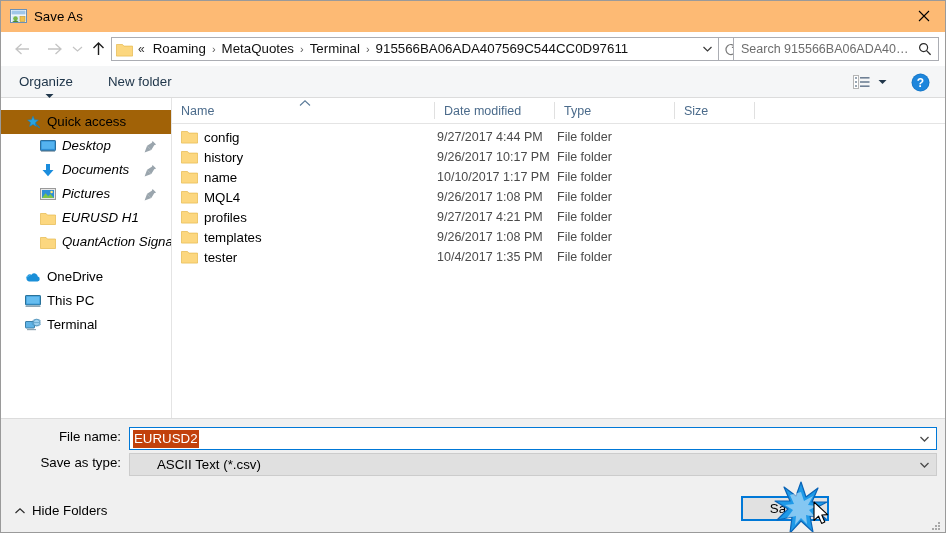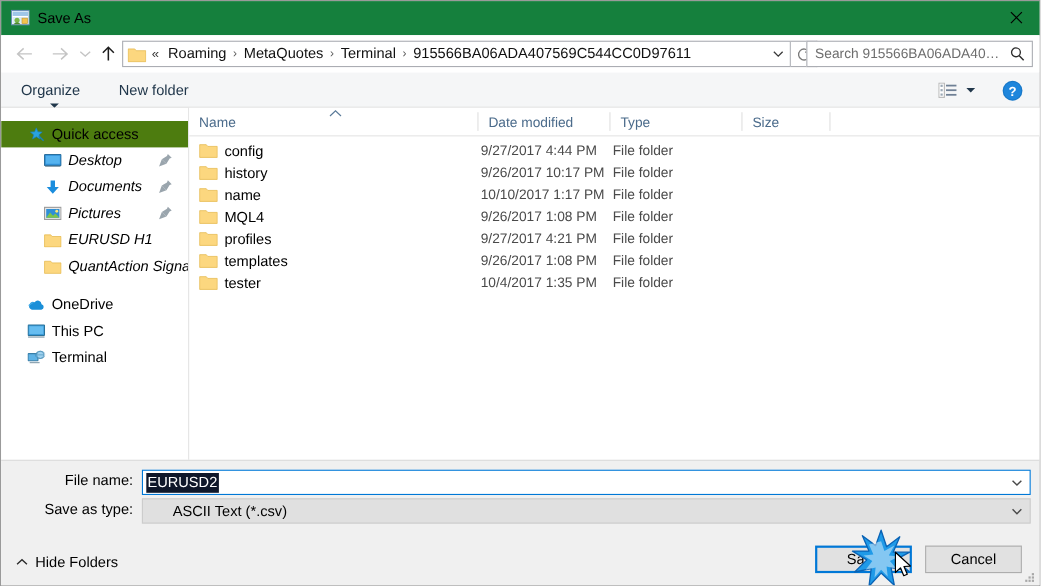"Save As" .titlebar { background: #15803d -> #fdba74 }
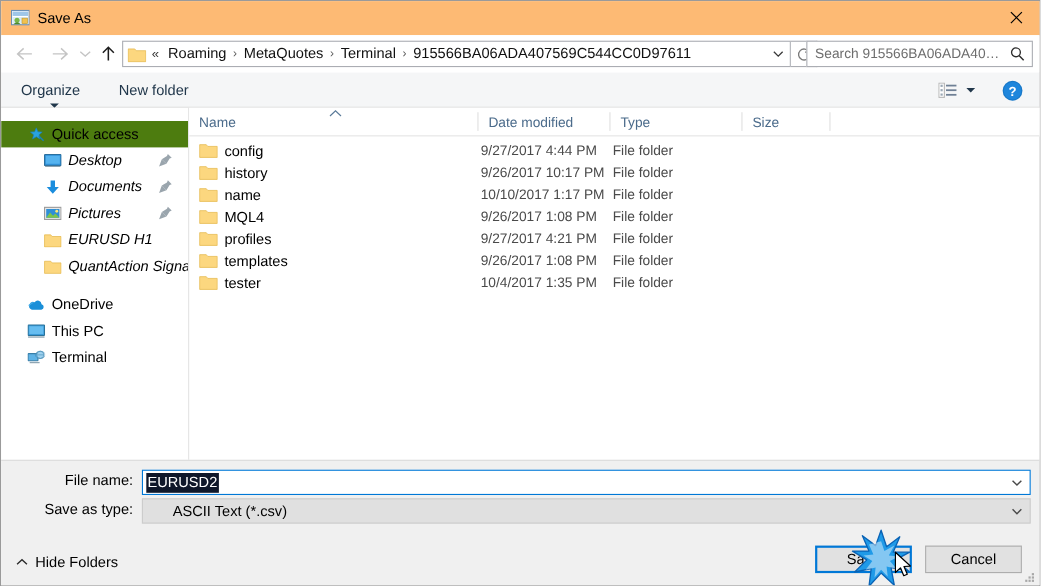"Quick access" .nav-row.selected { background: #4d7c0f -> #a16207 }
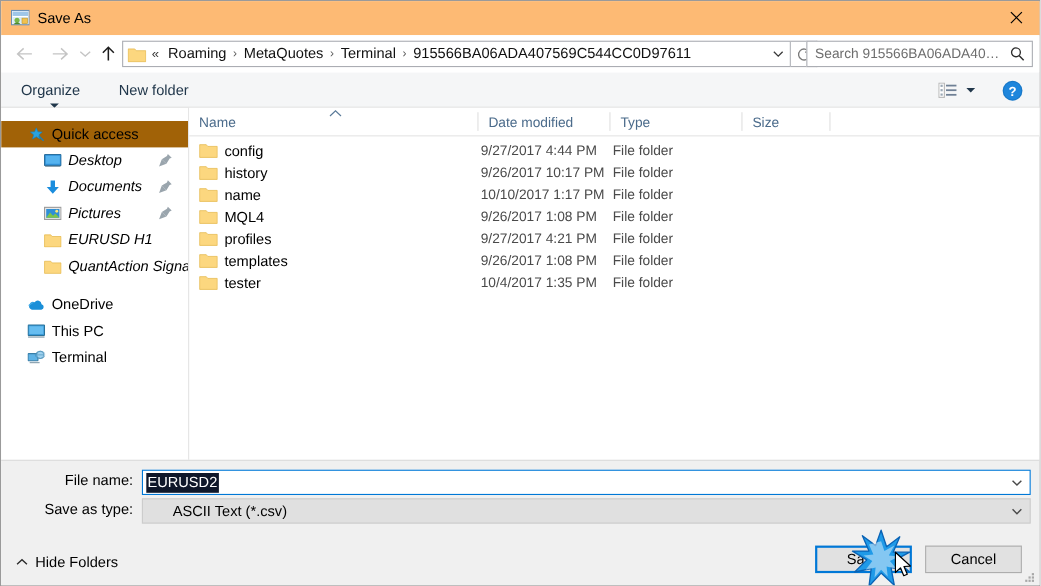"EURUSD2" .filename-value { background: #0f172a -> #c2410c }
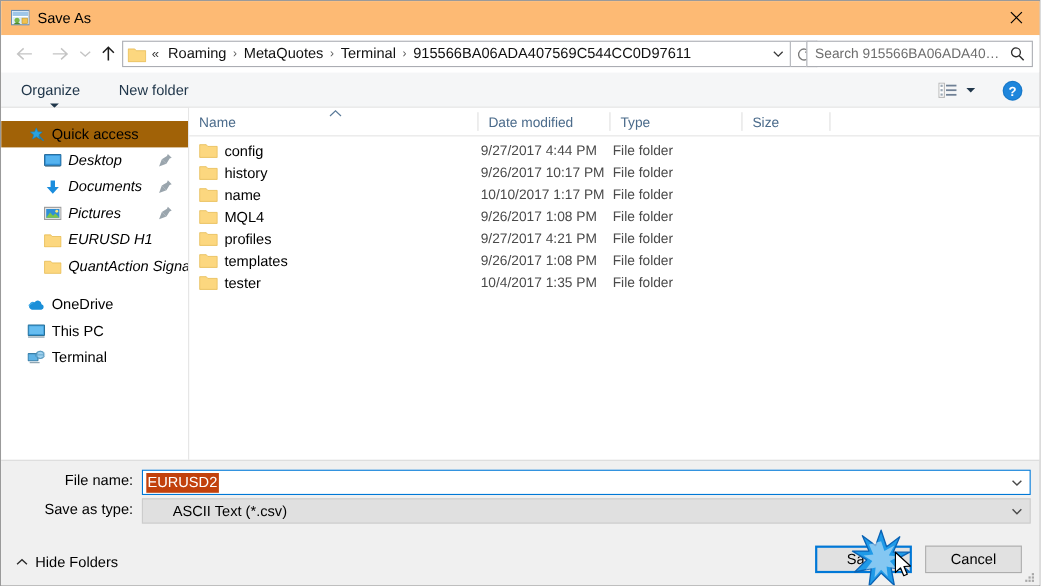"Cancel" div.dlg-btn { html: <div> <span>Cancel</span> </div> -> none }
